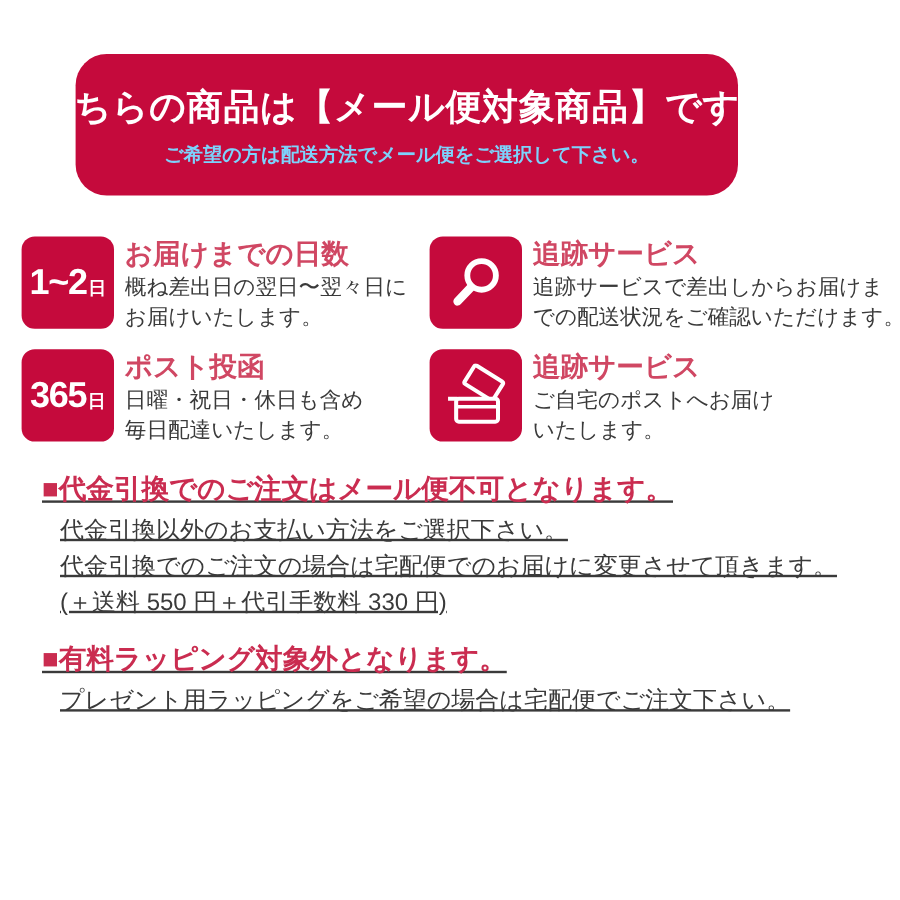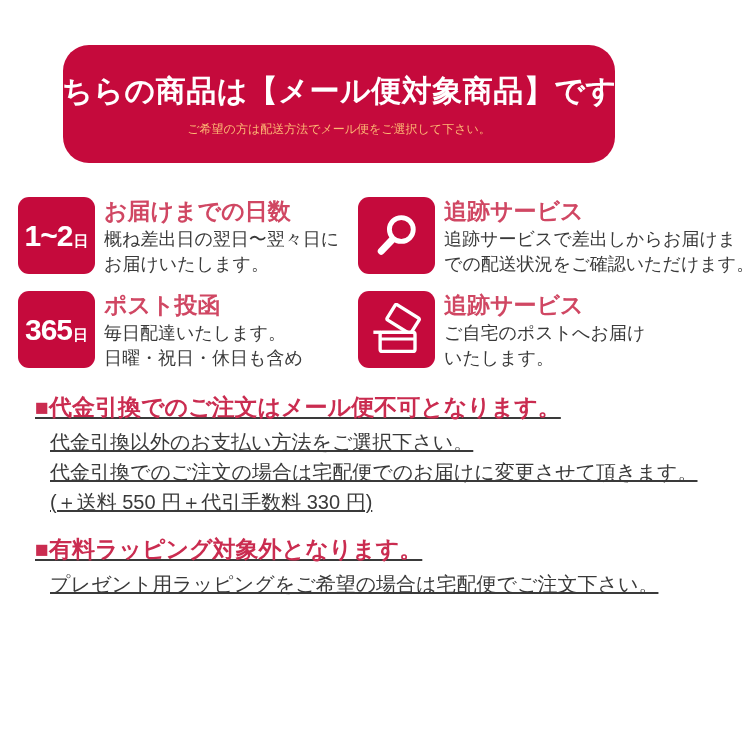"ご希望の方は配送方法でメール便をご選択して下さい。" .banner-subtitle { color: #fdba74 -> #7dd3fc; font-size: 12px -> 16px; font-weight: normal -> bold }
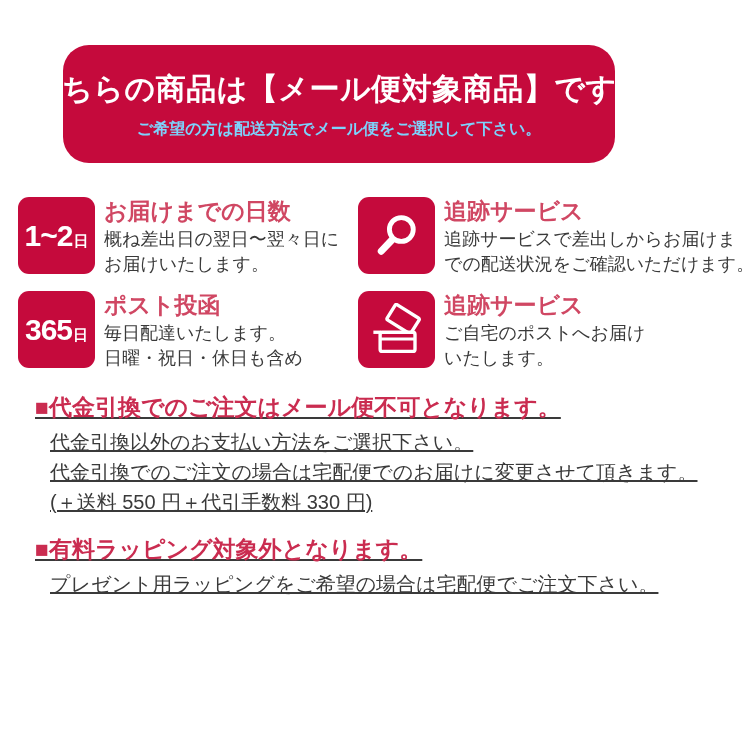"毎日配達いたします。" div.feature-line { order: before "日曜・祝日・休日も含め" -> after "日曜・祝日・休日も含め" }
